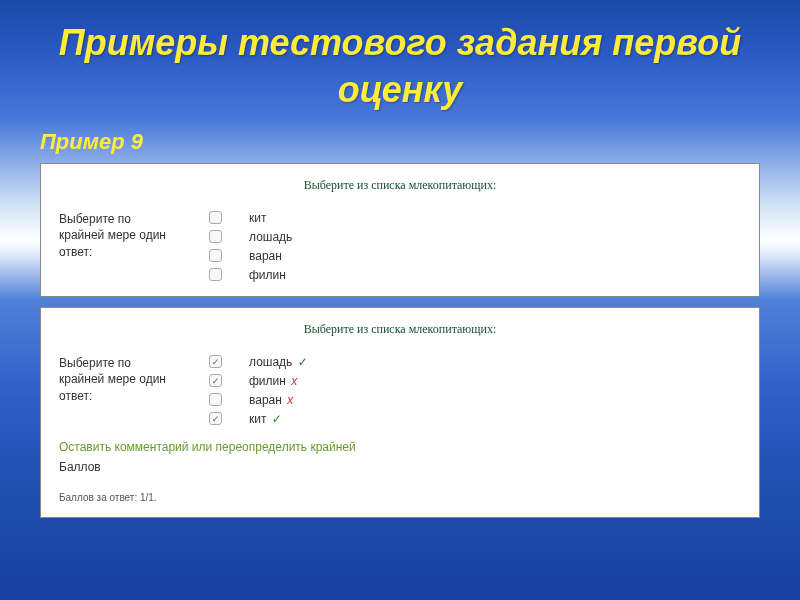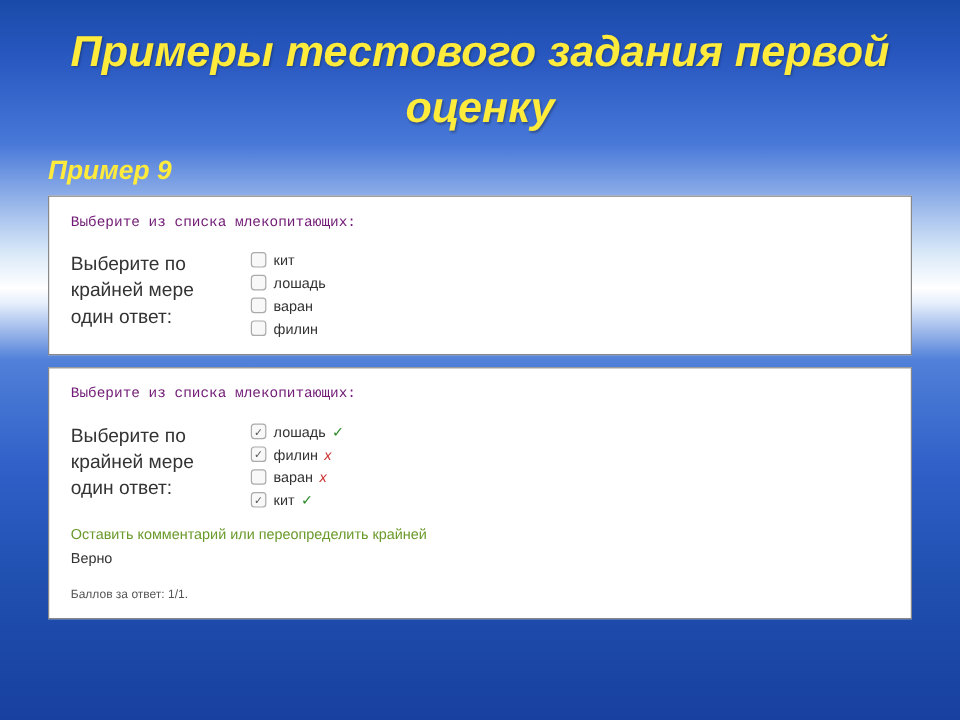"Выберите из списка млекопитающих:" .panel-title { color: #701a75 -> #14532d; font-family: Liberation Mono, monospace -> Liberation Serif, serif; text-align: none -> center }
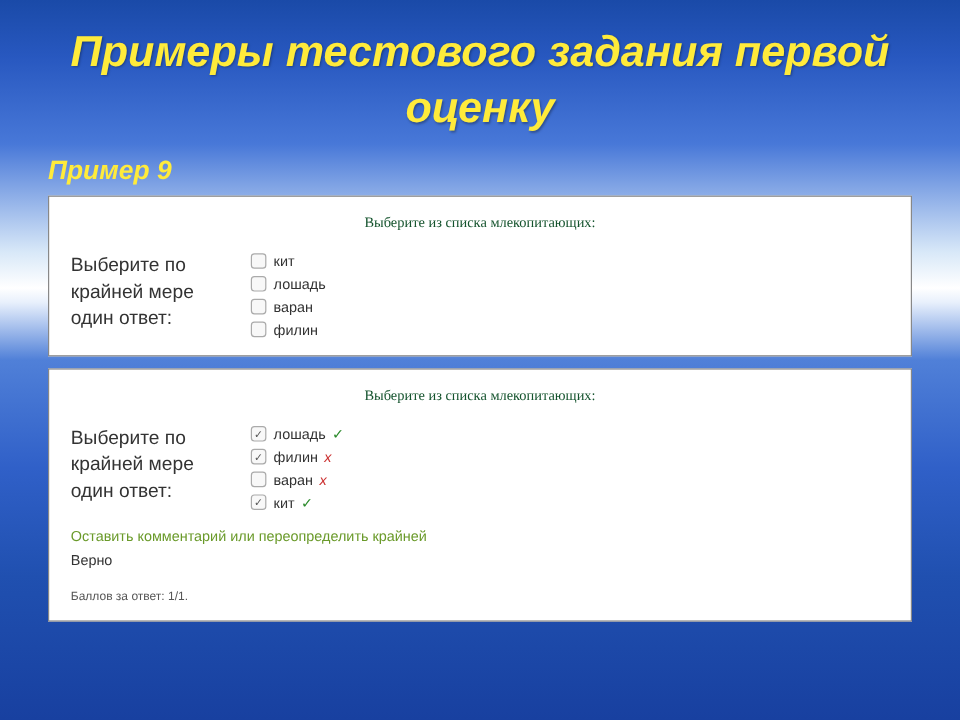"Выберите по крайней мере один" .instruction { font-size: 16px -> 12px }
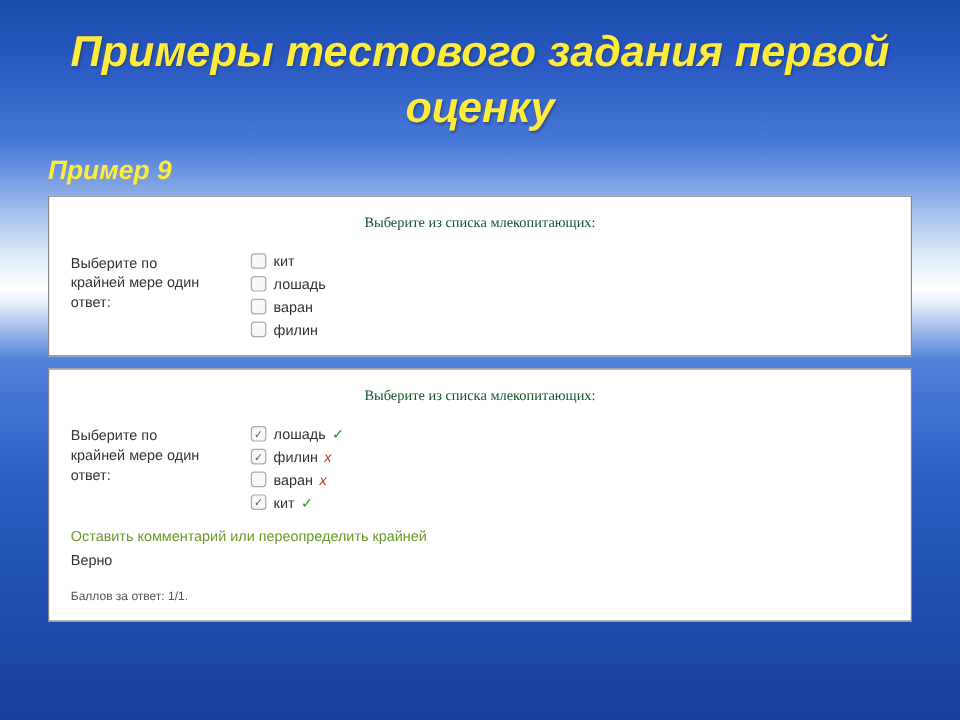"кит" .option-row { gap: 6px -> 27px }
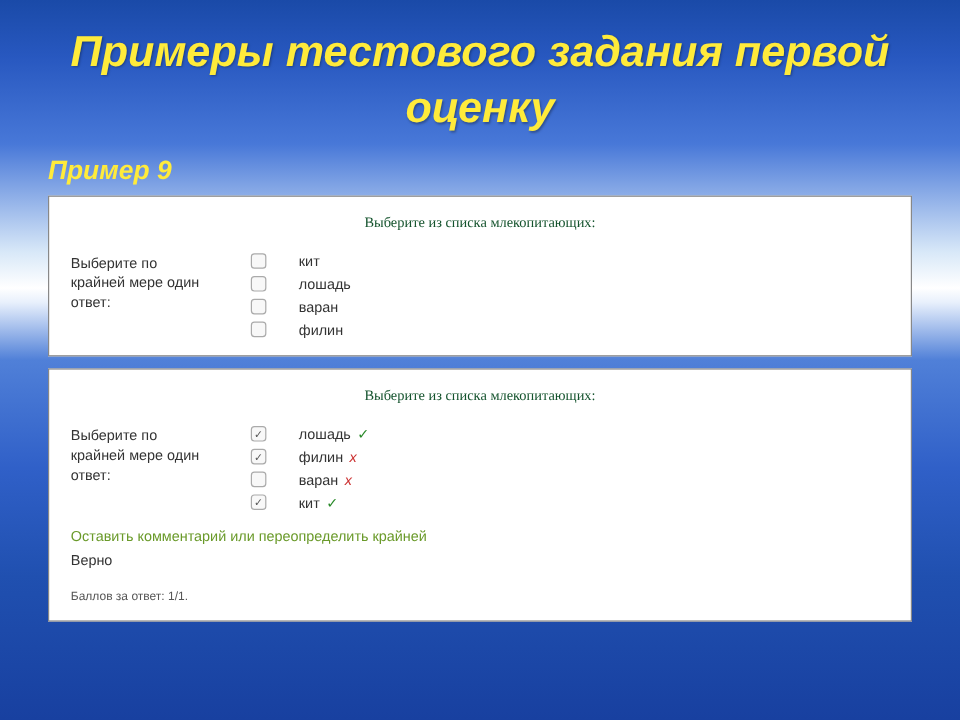"Верно" div.verdict { text: Верно -> Баллов }
